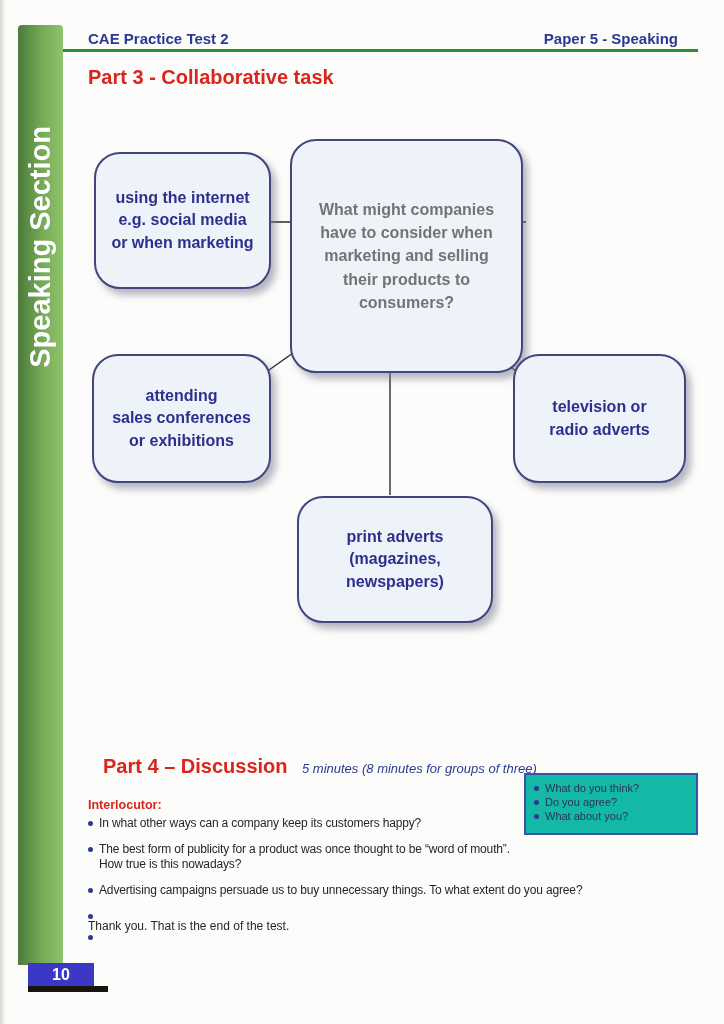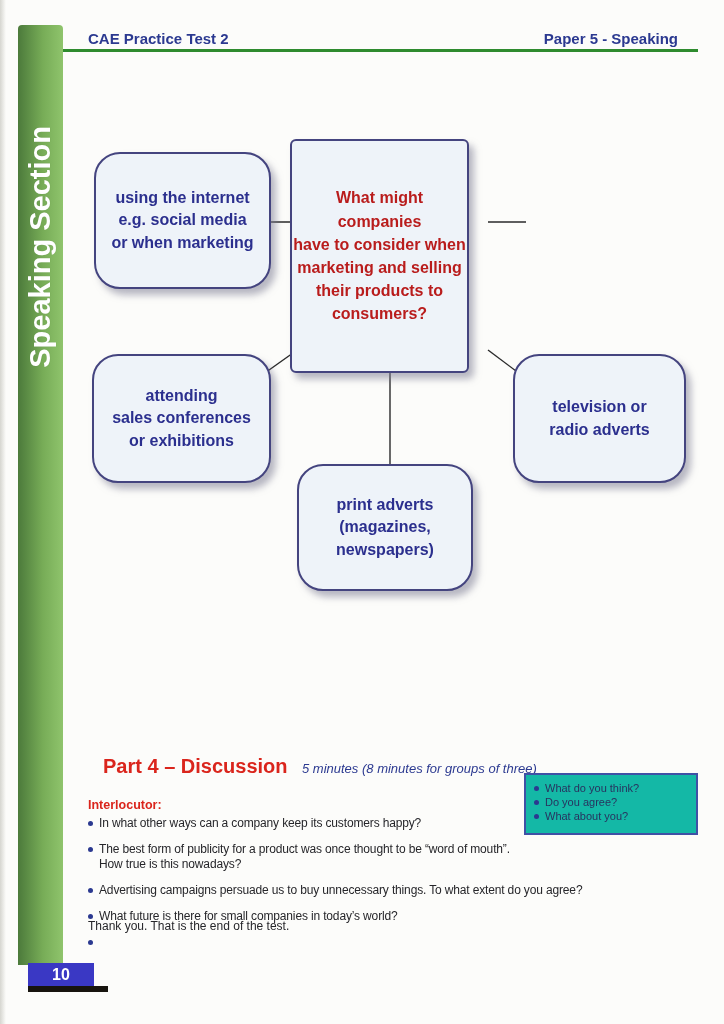"Part 3 - Collaborative task" div.p3-title { html: none -> <div>Part 3 - Collaborative task</div> }
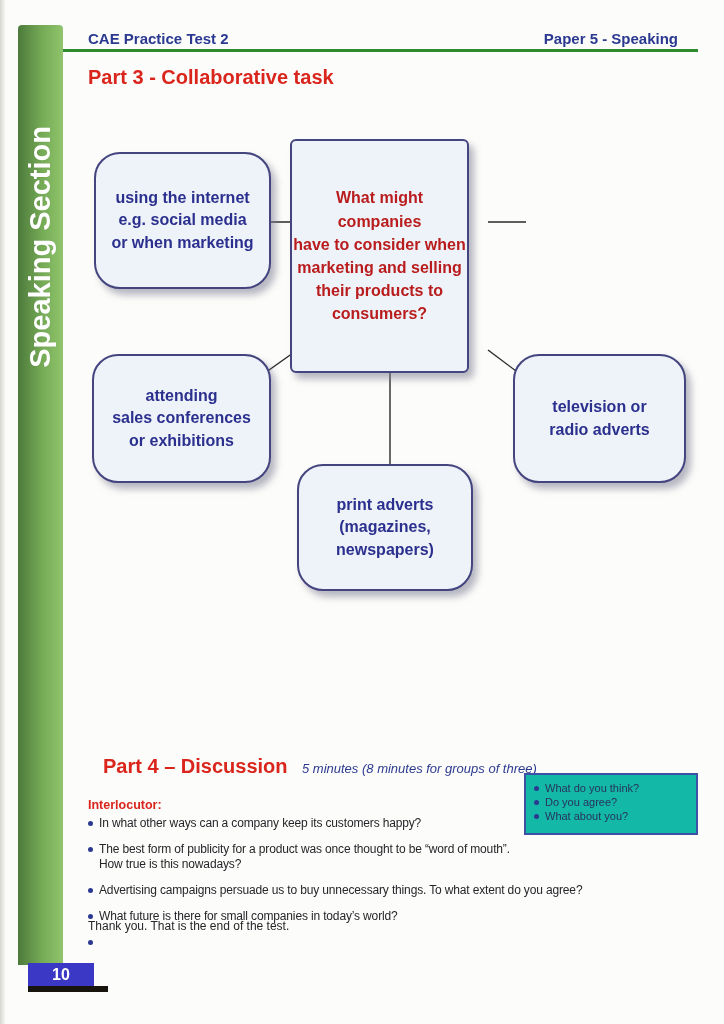"What might companies" .dbox-center { border-radius: 6px -> 26px; color: #b91c1c -> #737373; width: 179px -> 233px }
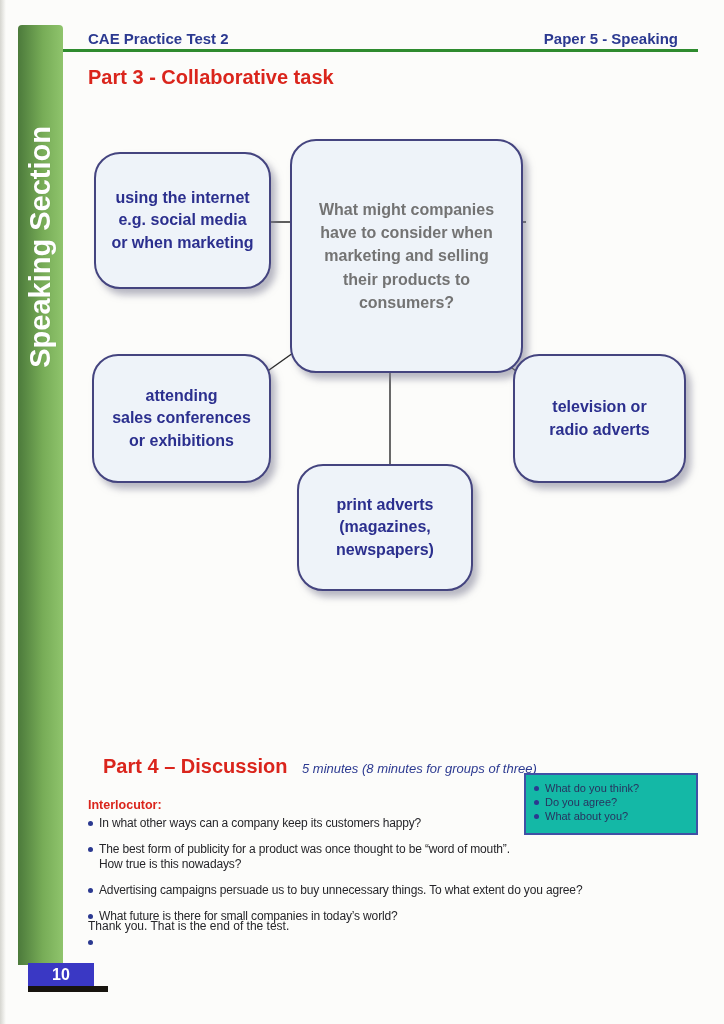"print adverts" .dbox-bc { top: 464px -> 496px; width: 176px -> 196px }
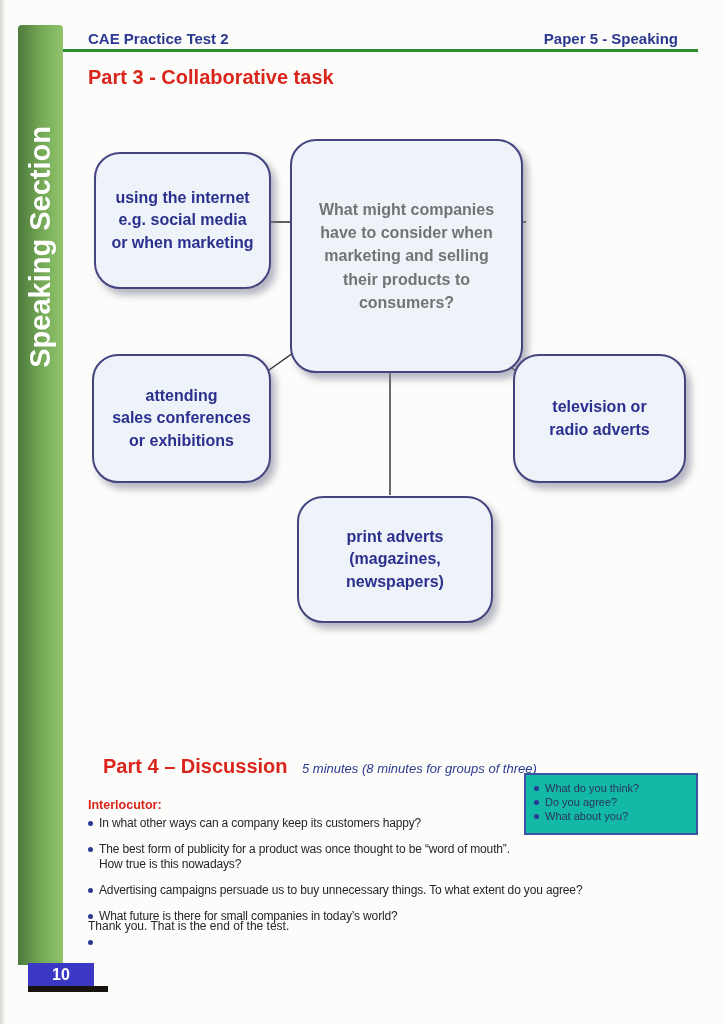"What future is there for" span.q-text { html: <span>What future is there for small companies in today’s world?</span> -> none }
